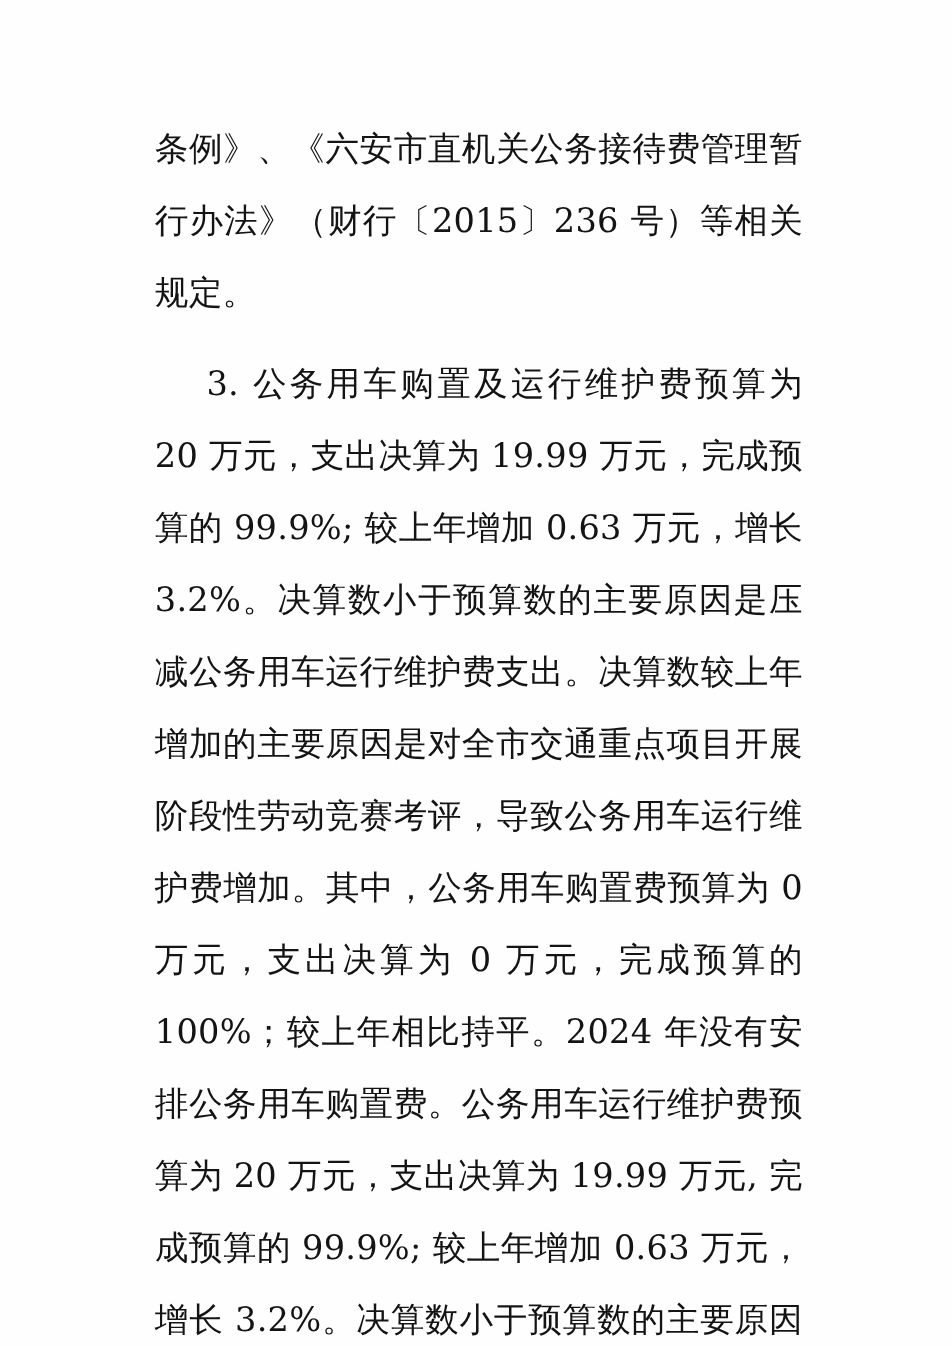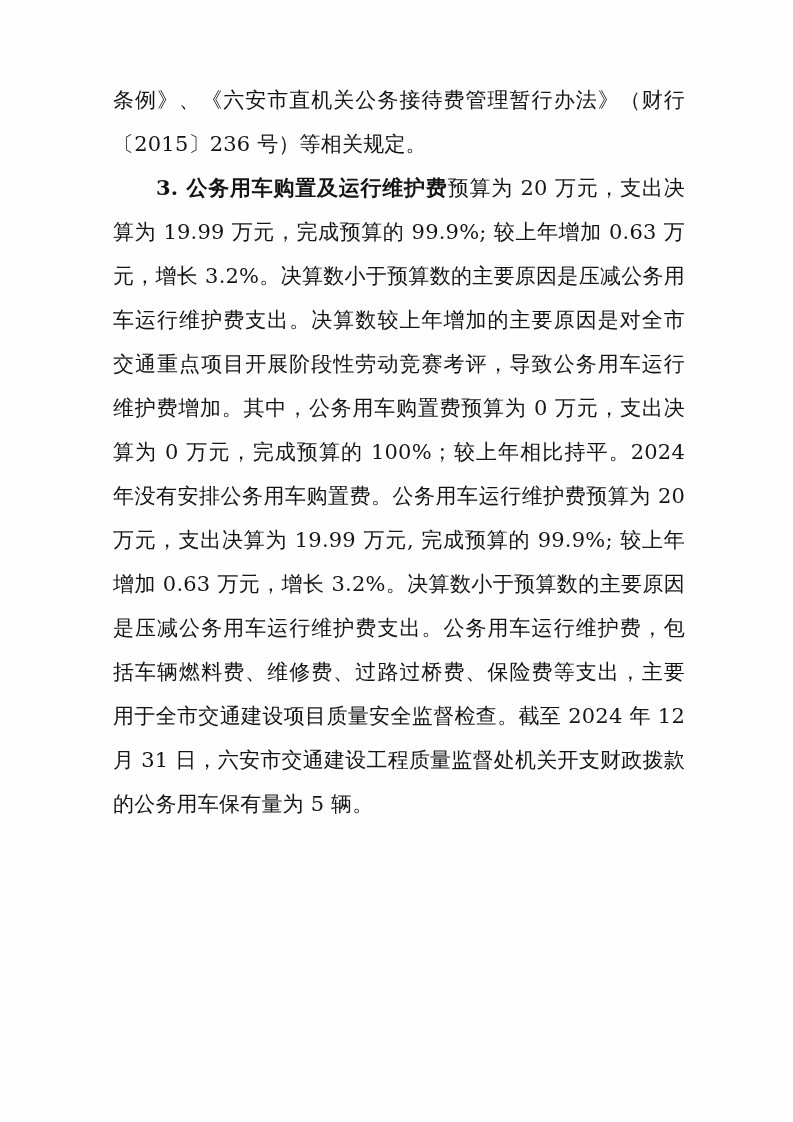"条例》、《六安市直机关公务接待费管理暂行办法》（财行〔2015〕236" .para { font-size: 21px -> 28px; line-height: 44px -> 60px; margin: 0 -> 16px }
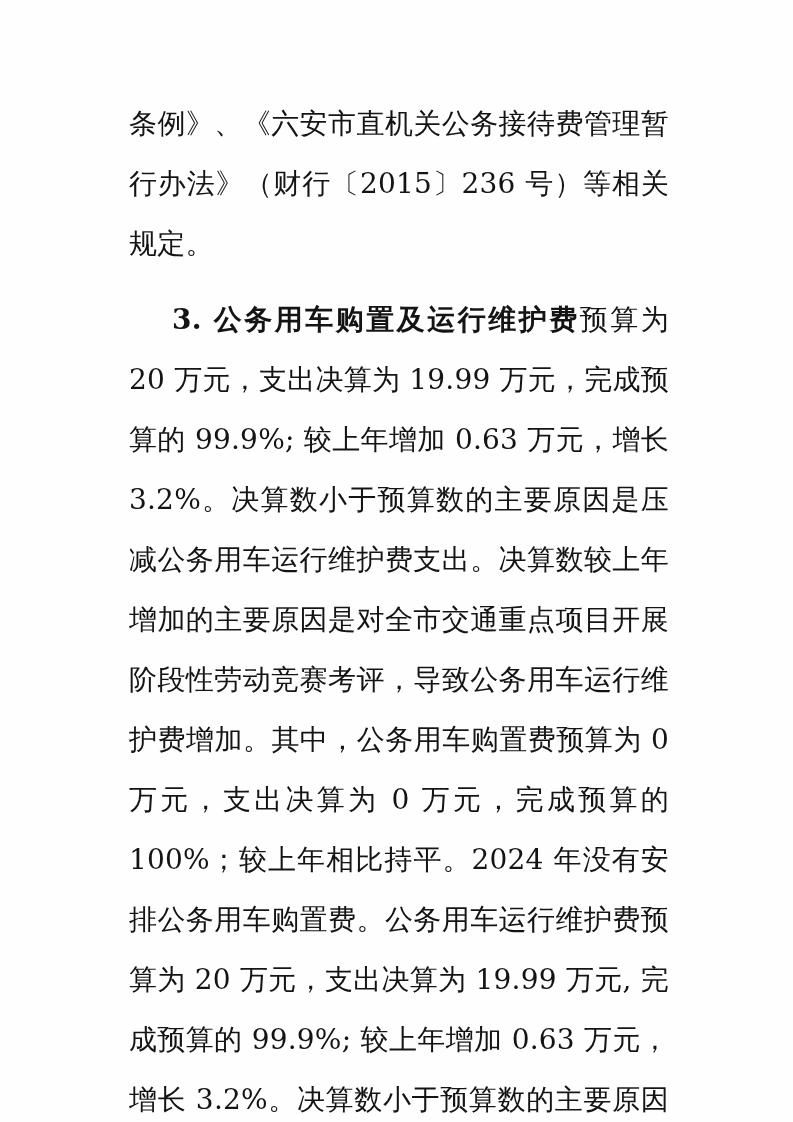"3. 公务用车购置及运行维护费" .bold-lead { font-weight: bold -> normal }
